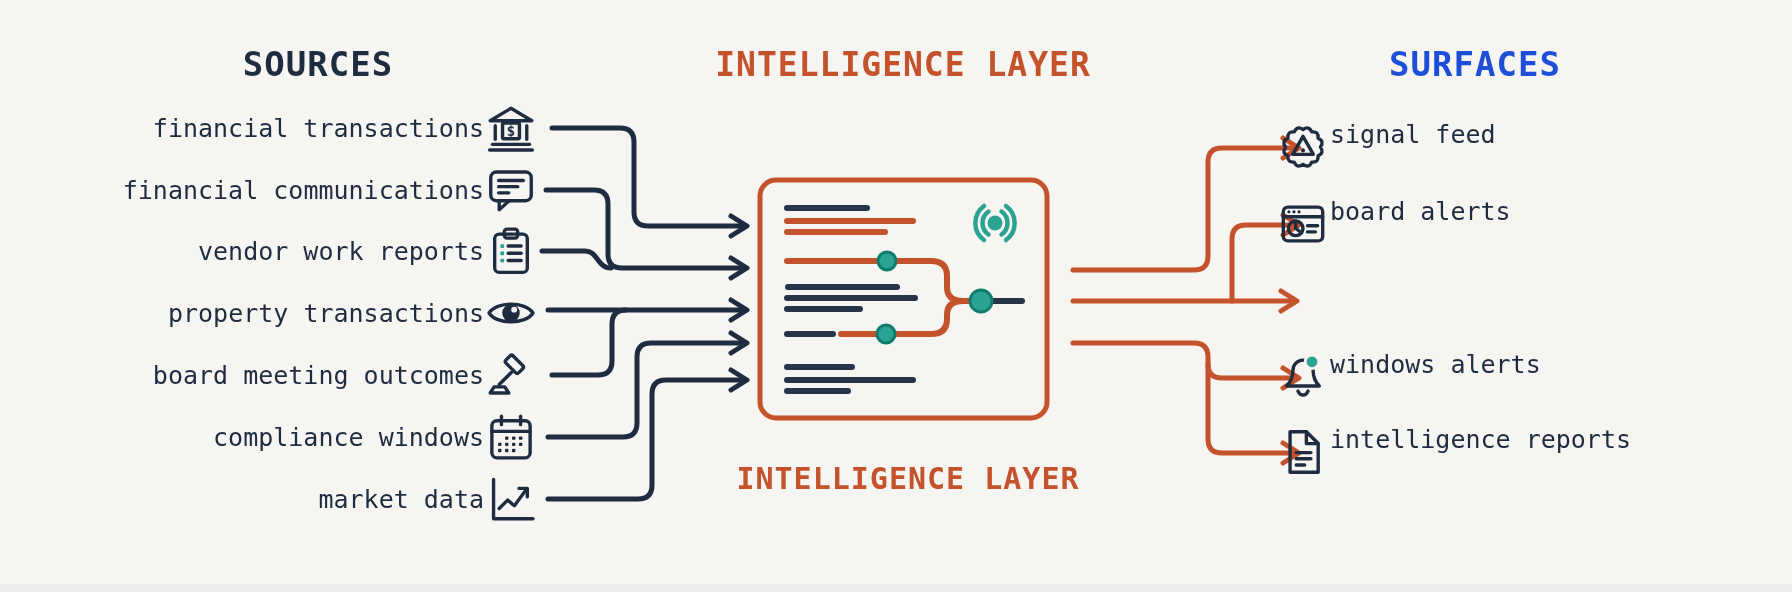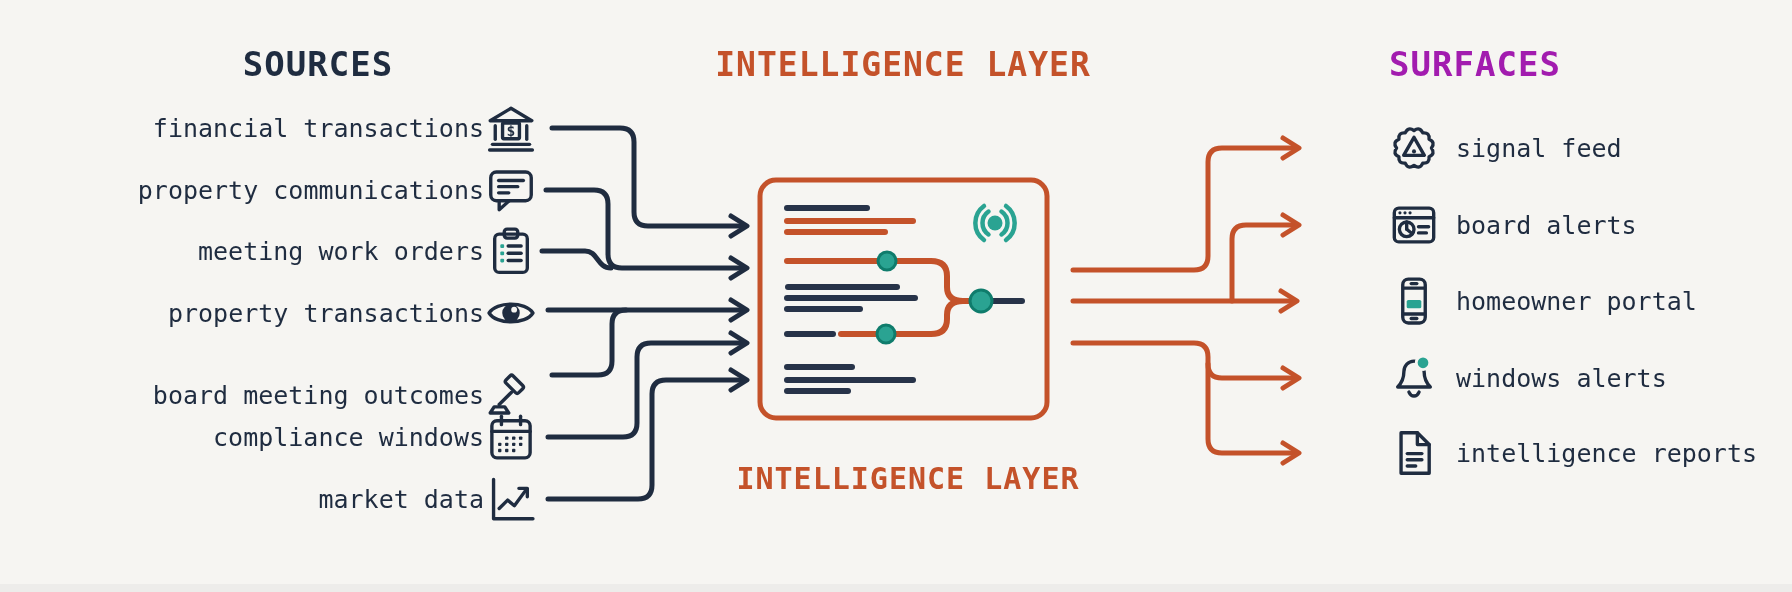"SURFACES" .srf-hdr { color: #a21caf -> #1d4ed8 }
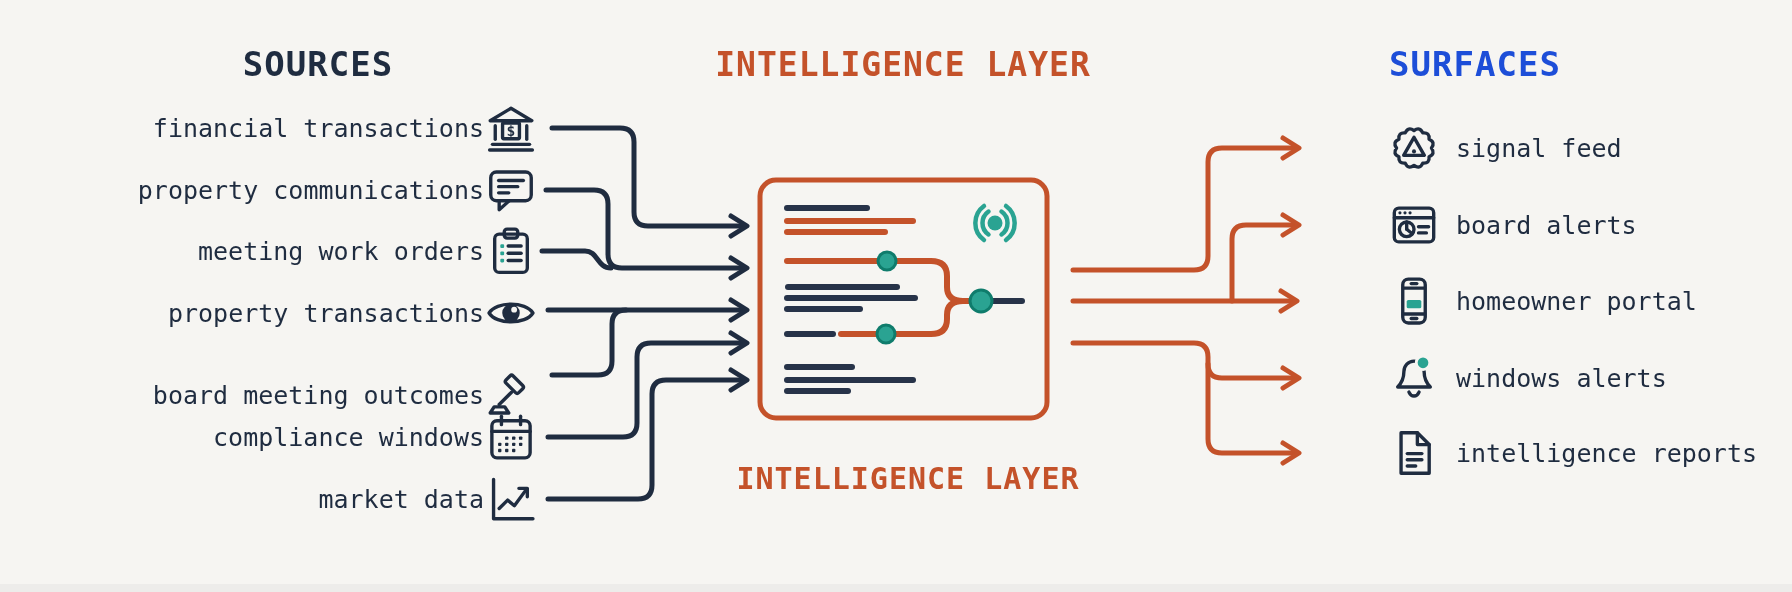"signal feed" .drow { align-items: center -> flex-start; gap: 15px -> none; left: 1387px -> 1276px }
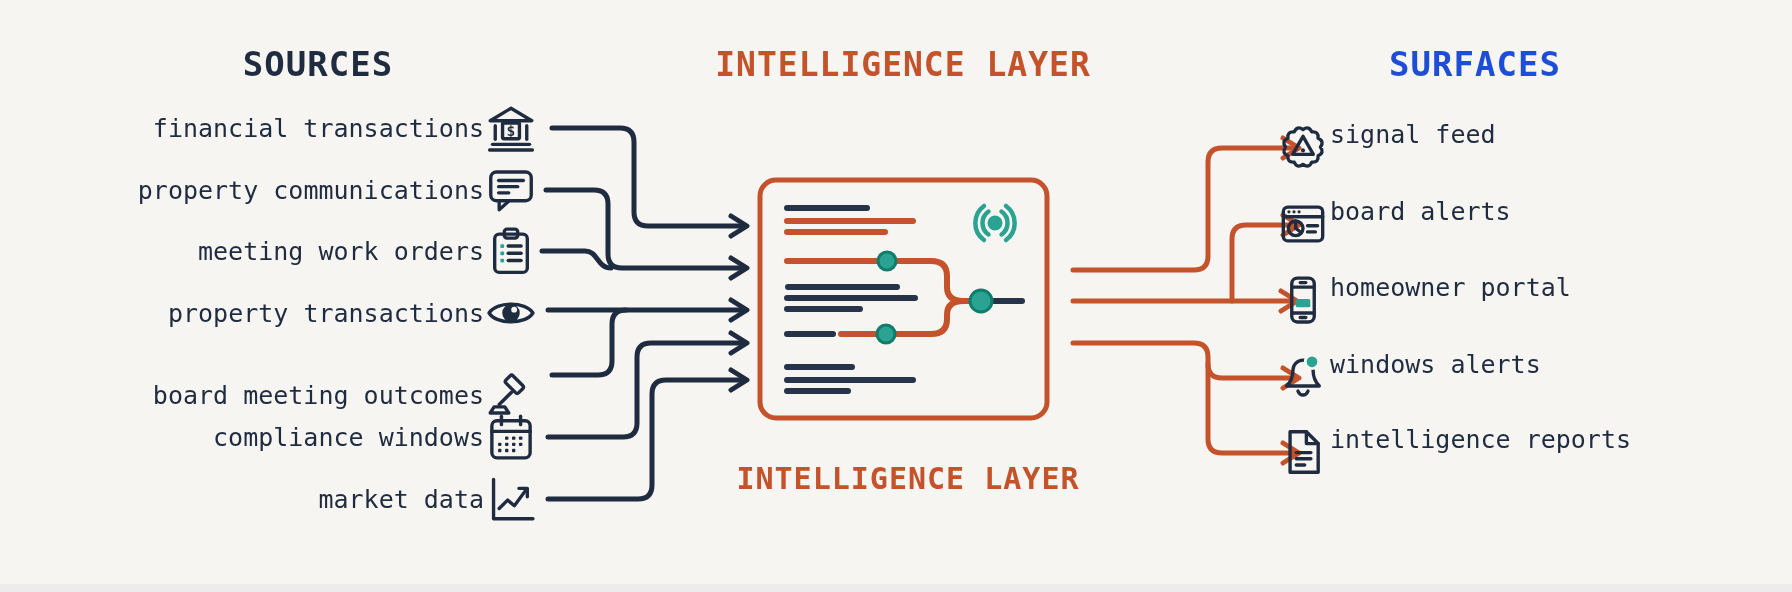"property communications" span.rlabel { text: property -> financial }
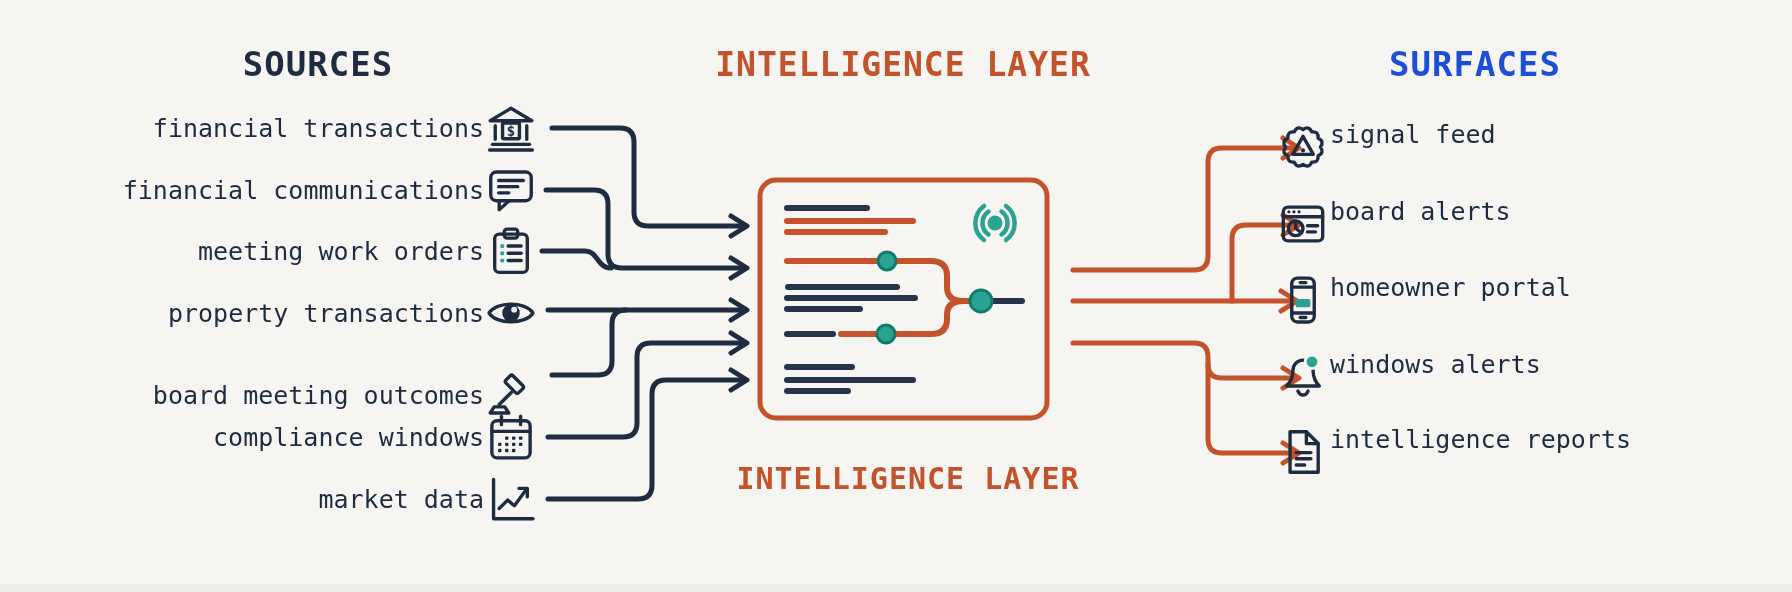"meeting work orders" span.rlabel { text: meeting work orders -> vendor work reports }
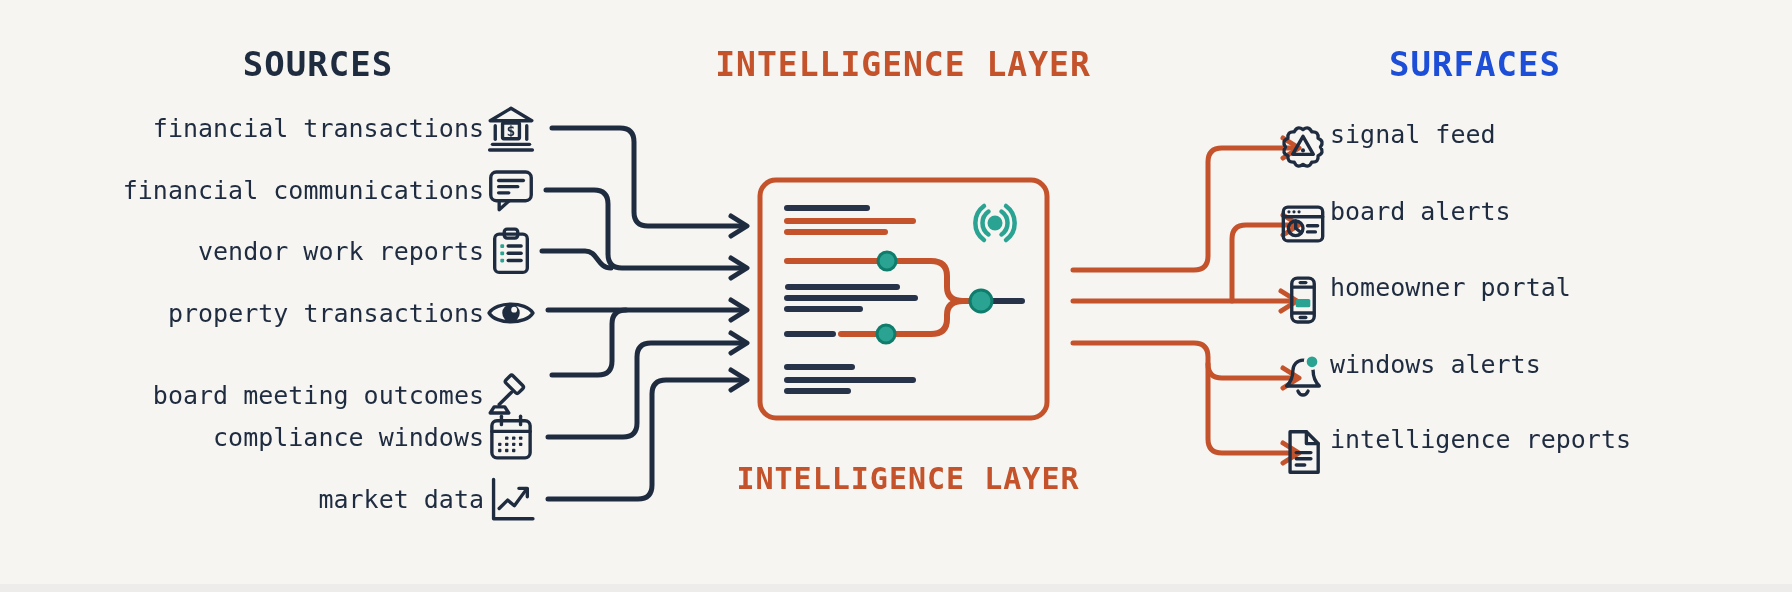"homeowner portal" div.drow { html: <div> <svg> <rect></rect> <path></path> <path></path> <rect></rect> <path></path> <path></path> </svg> <span>homeowner portal</span> </div> -> none }
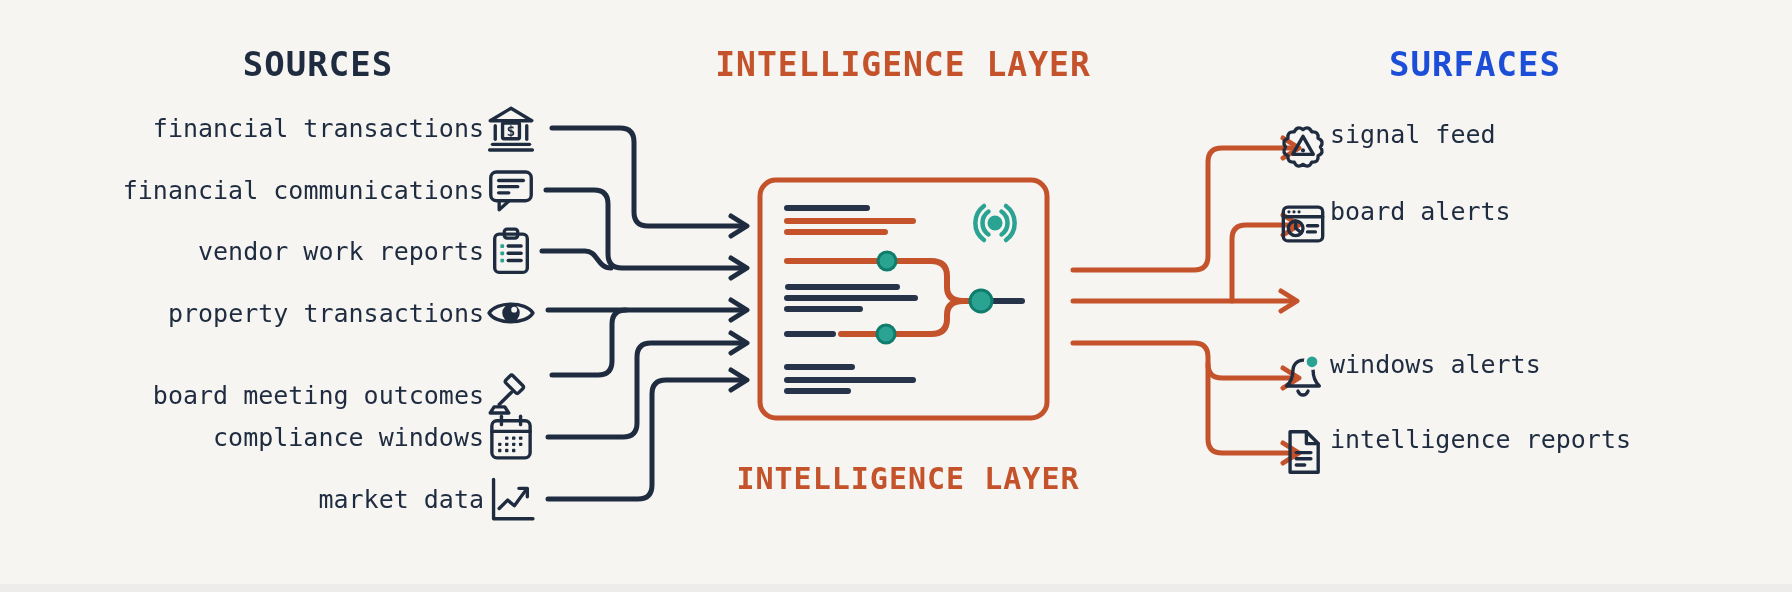"board meeting outcomes" div.srow { top: 367px -> 347px }
